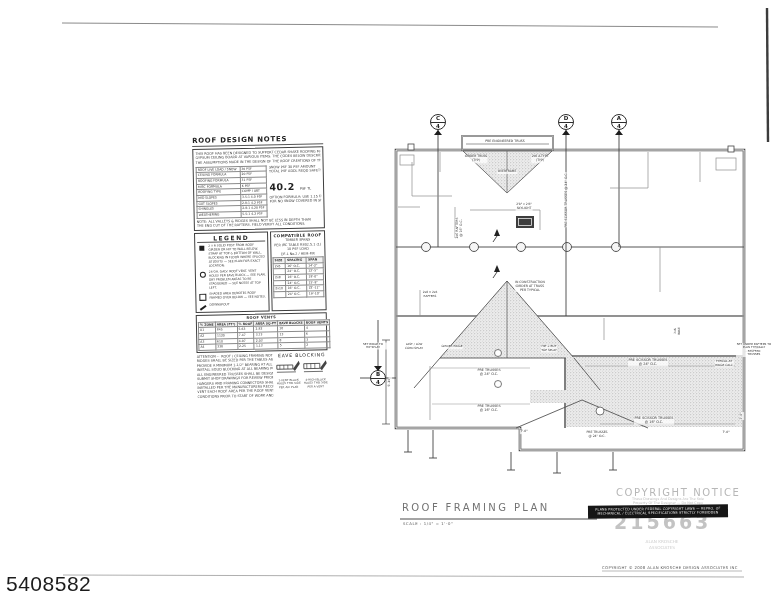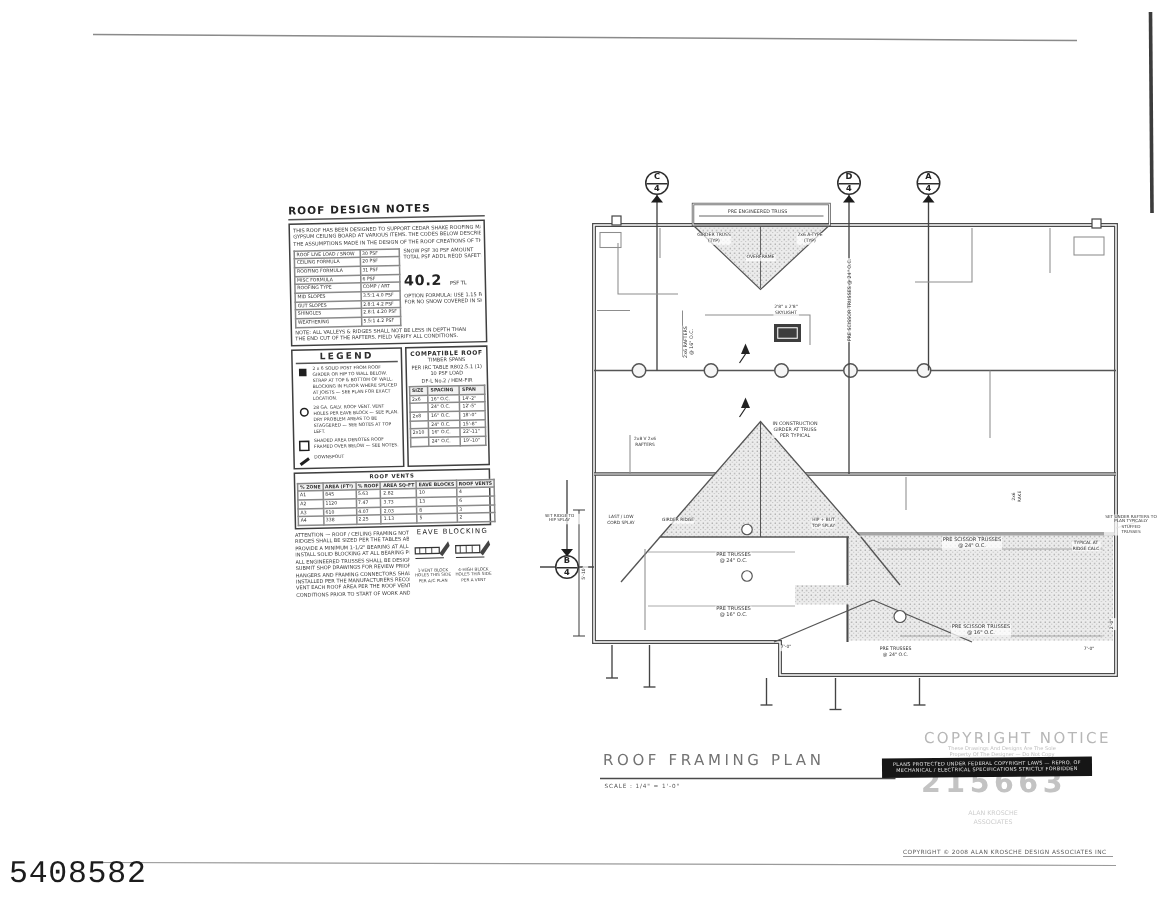"5408582" .photo-id { font-family: Liberation Mono, monospace -> Liberation Sans, sans-serif }
